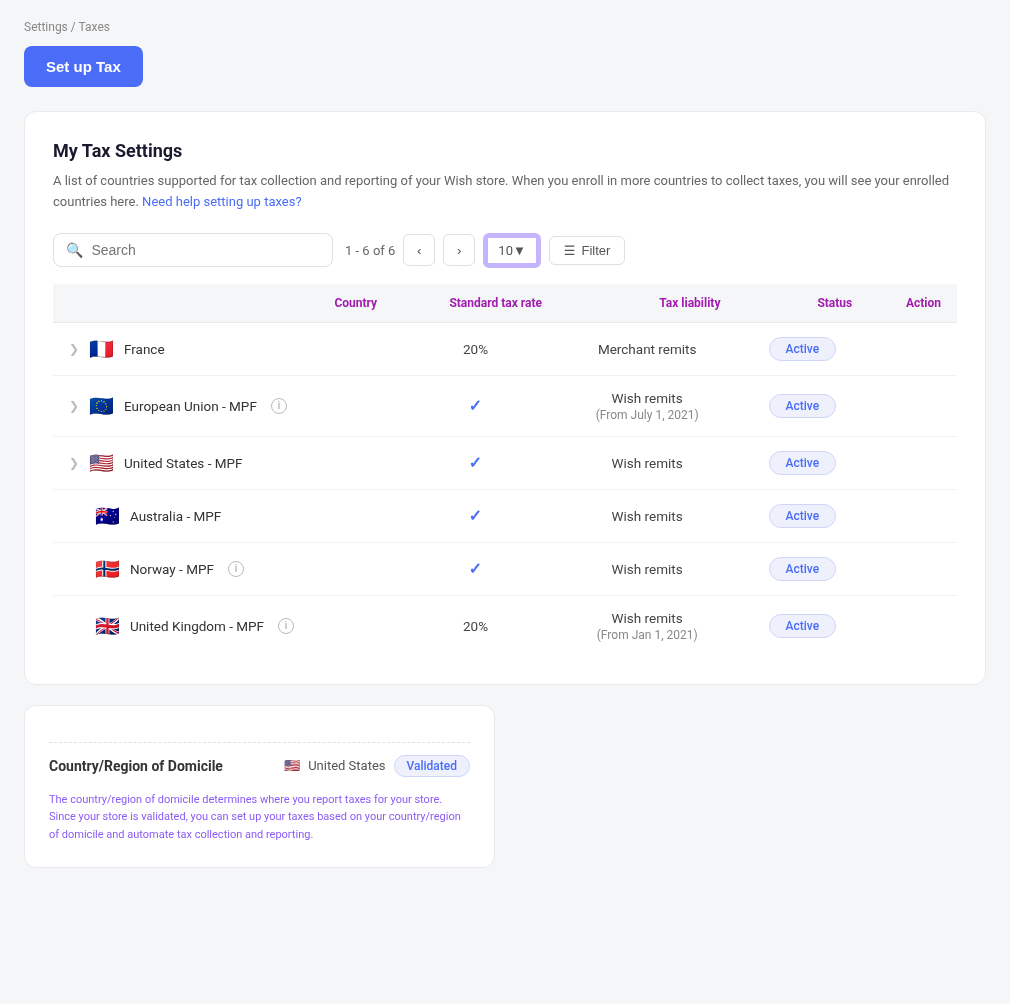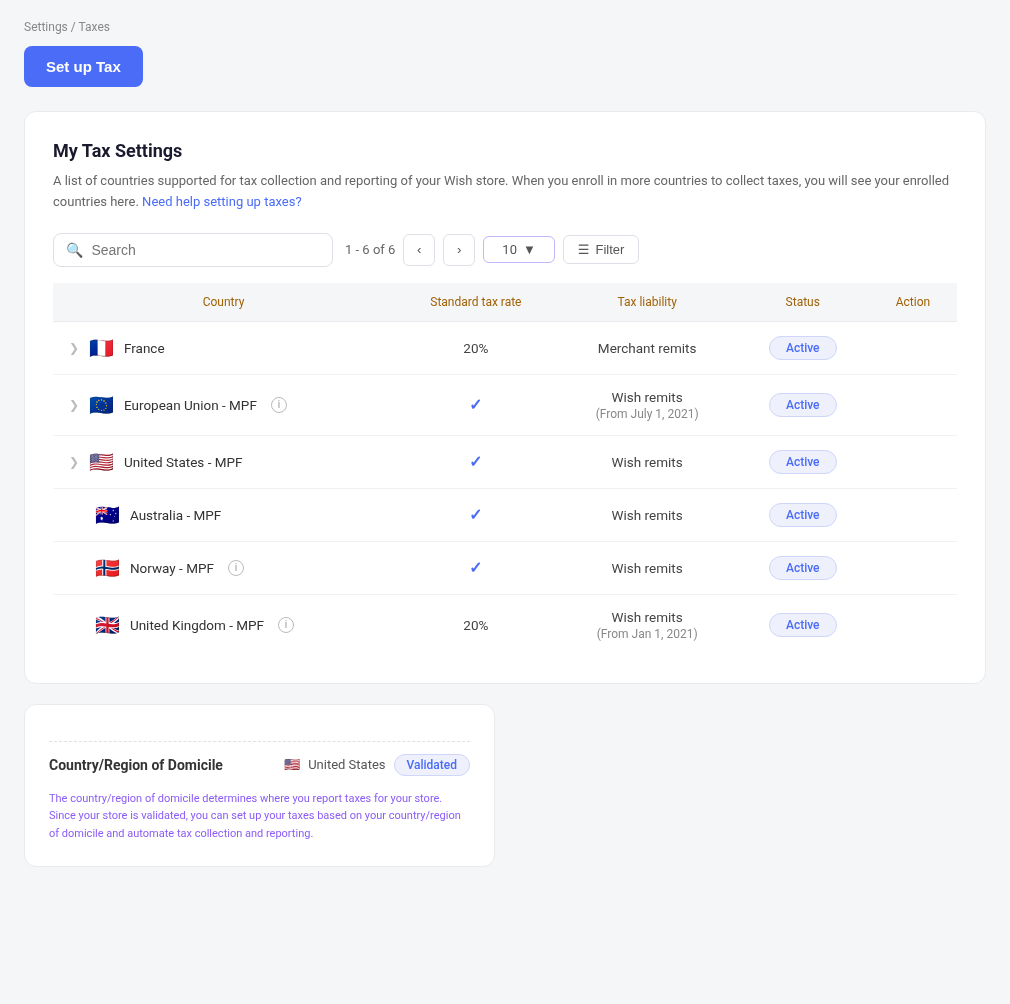"10" .per-page { border: 1px solid #c4b5fd -> 5px solid #c4b5fd; gap: 6px -> none; padding: 5px 18px -> 5px 10px }
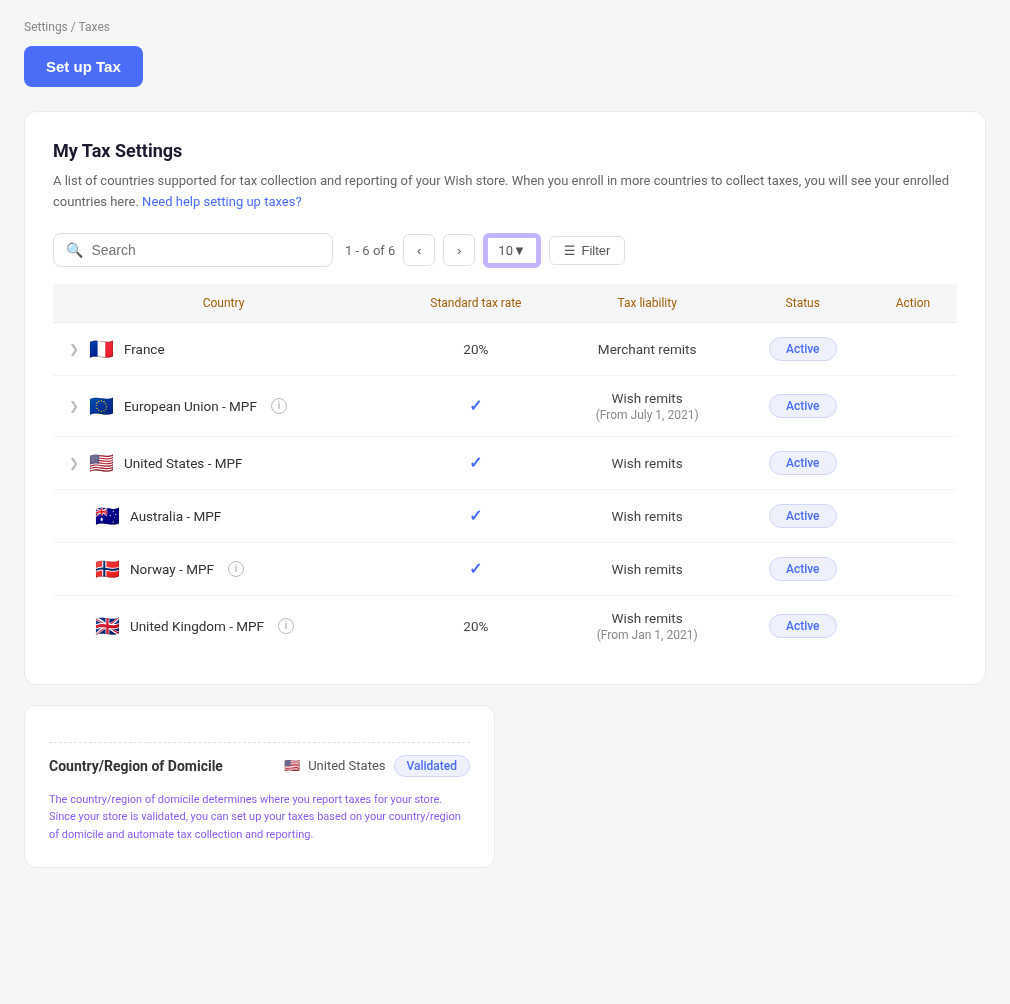"Country" .table th { color: #a16207 -> #a21caf; font-weight: 400 -> 700; text-align: center -> right }
